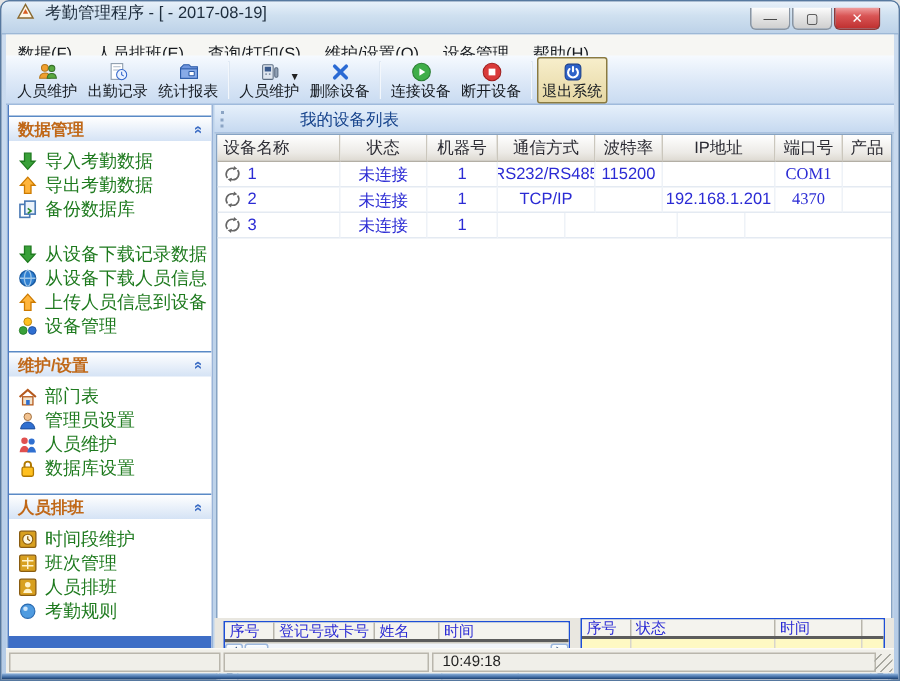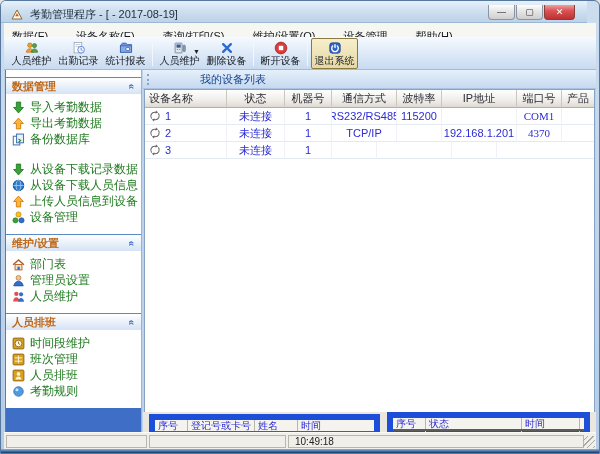"考勤管理程序 - [ - 2017-08-19]" .titlebar { align-items: flex-end -> flex-start; right: 12px -> 0 }
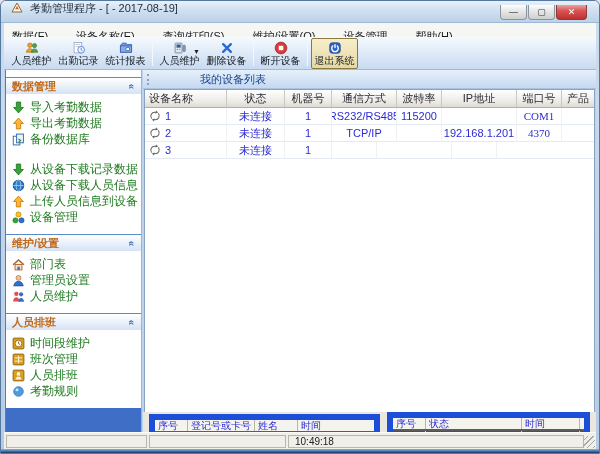"数据(F)" .menubar { gap: 12px -> none }
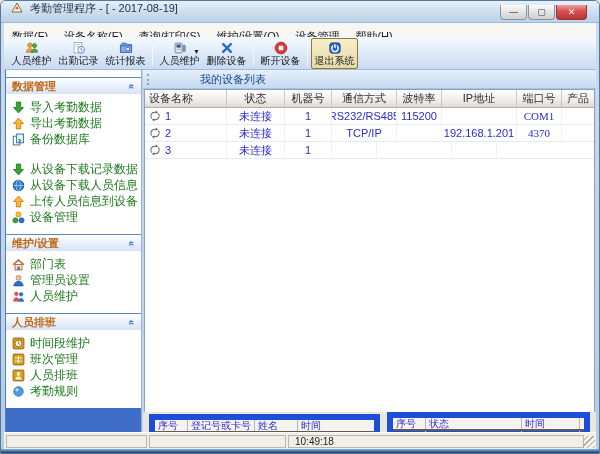"设备名称(E)" span.menu-item { text: 设备名称 -> 人员排班 }
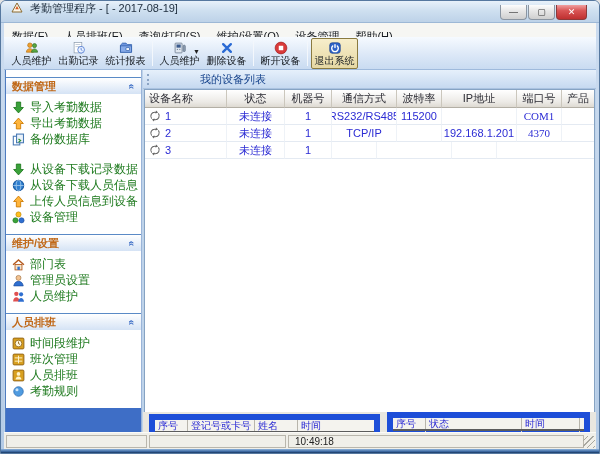"连接设备" div.tbtn { html: none -> <div> <svg> <circle></circle> <path></path> </svg> <span>连接设备</span> </div> }
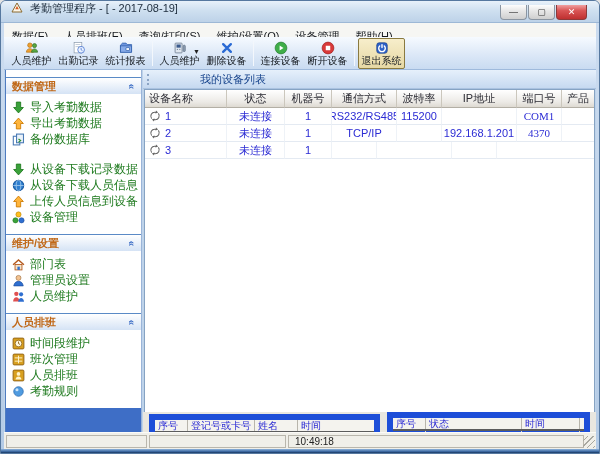"数据库设置" div.sitem { html: none -> <div> <svg> <rect></rect> <path></path> </svg> <span>数据库设置</span> </div> }
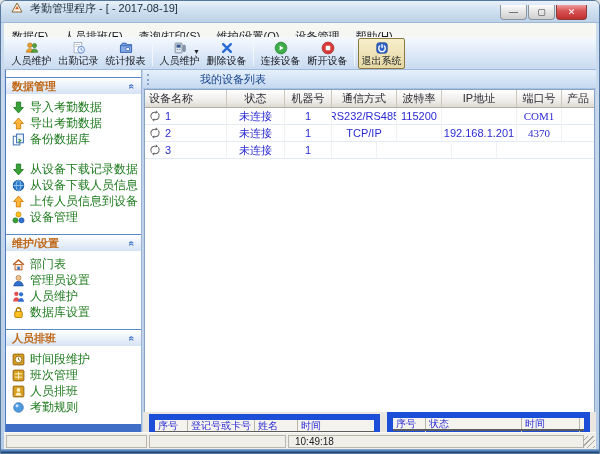"序号" .mini { background: #1d4ed8 -> #fef9c3; border: 6px solid #1d4ed8 -> 1px solid #1d4ed8 }
